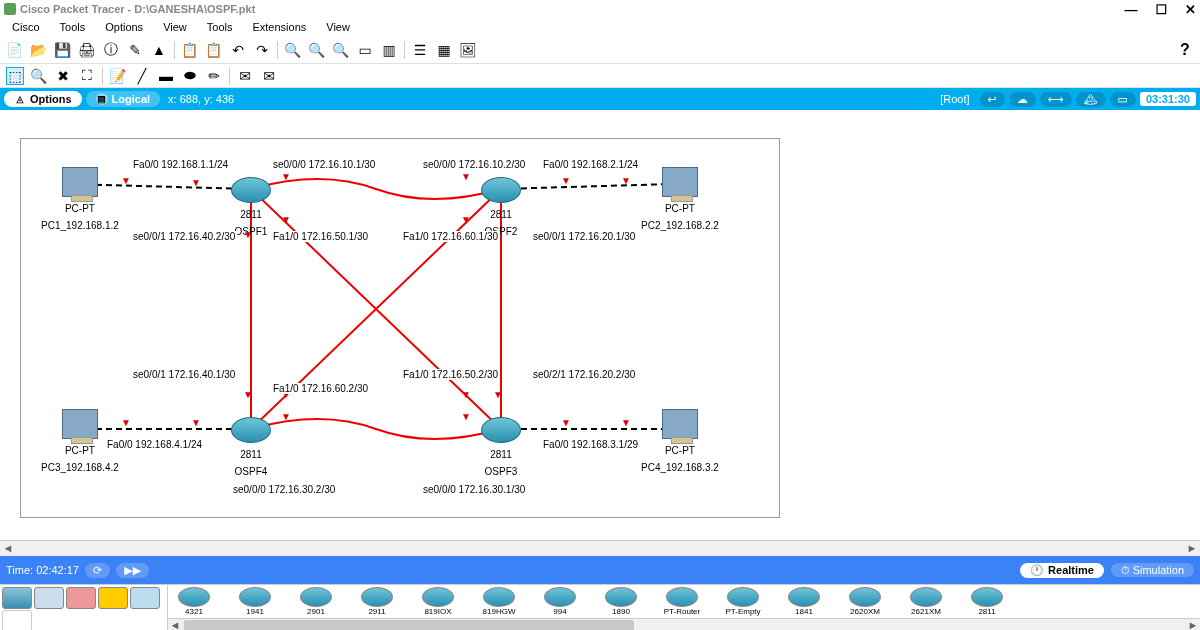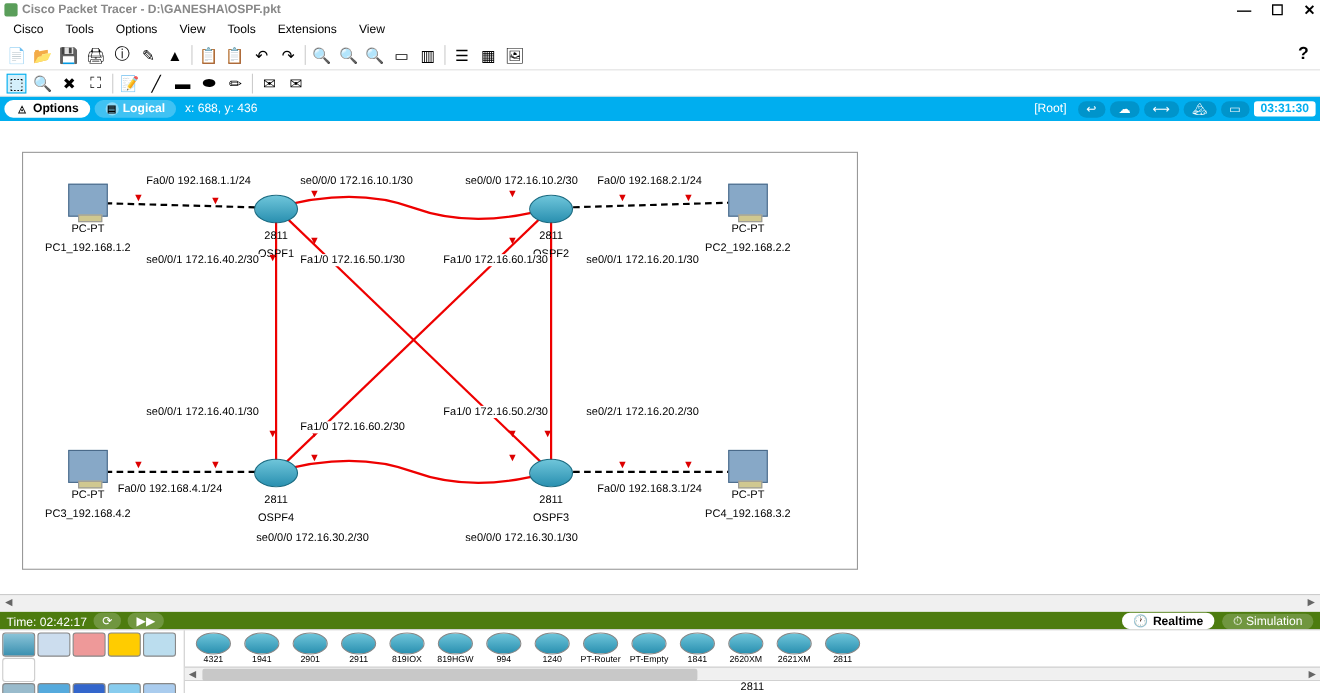"Fa0/0 192.168.3.1/24" div.iface-label { text: Fa0/0 192.168.3.1/24 -> Fa0/0 192.168.3.1/29 }
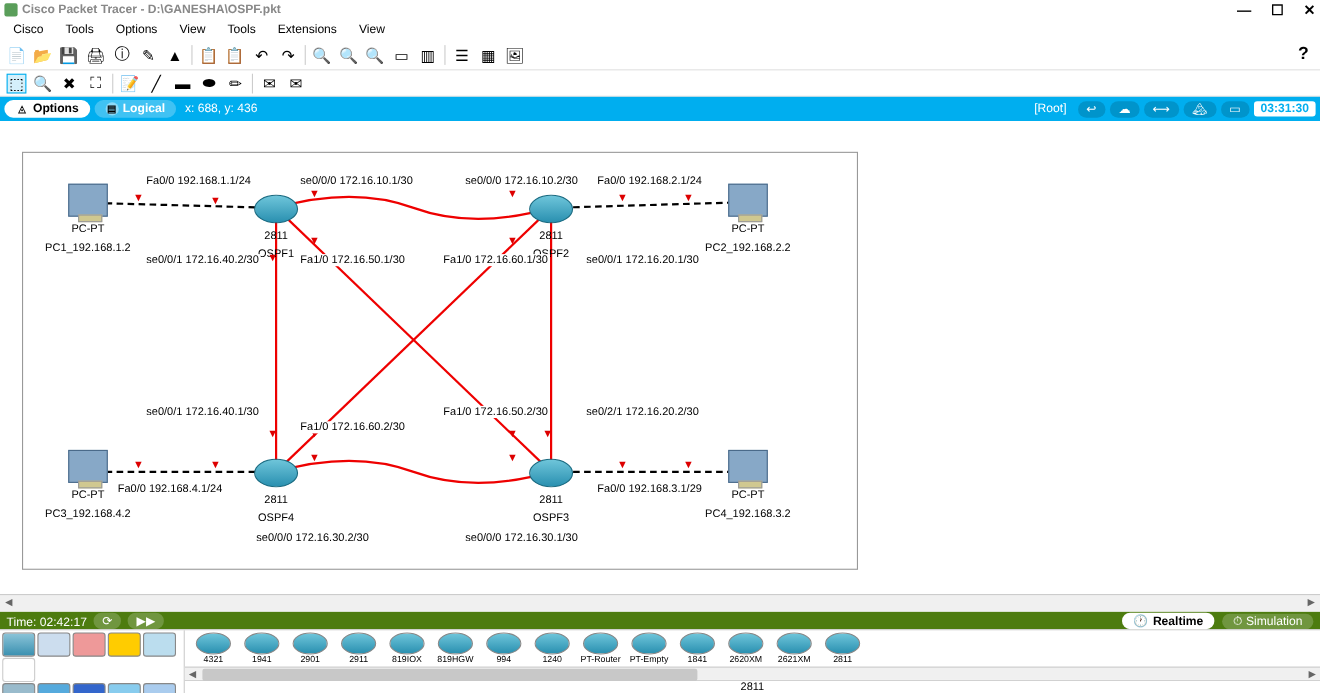"Time: 02:42:17" .timebar { align-items: flex-end -> center; background: #4d7c0f -> #3b82f6; height: 16px -> 28px }
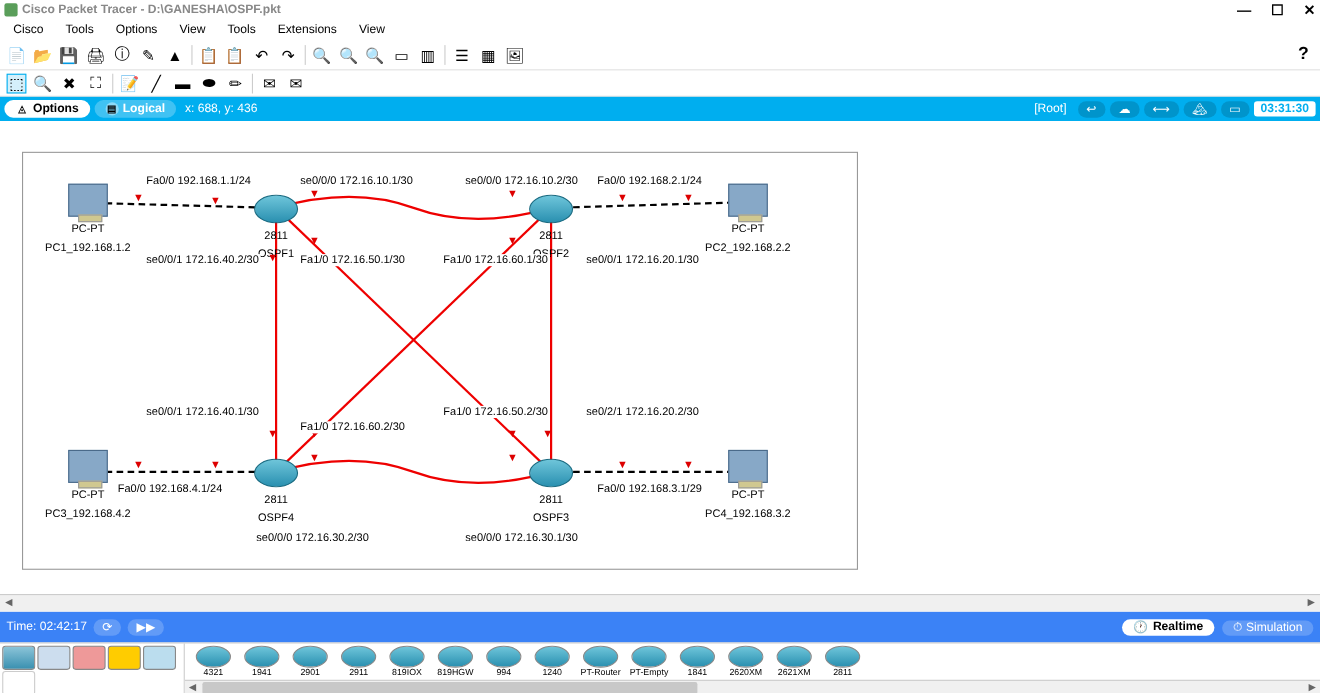"4321" .dev-list { gap: 4px -> 21px }
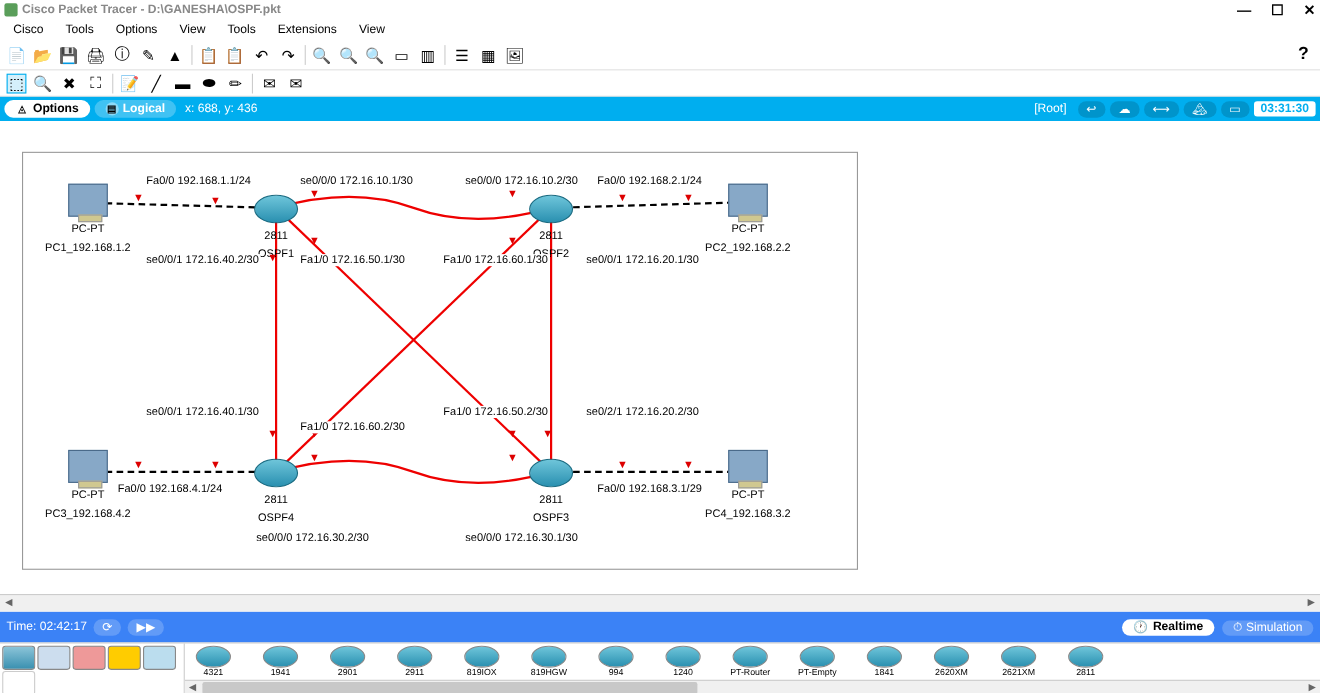"1240" div { text: 1240 -> 1890 }
